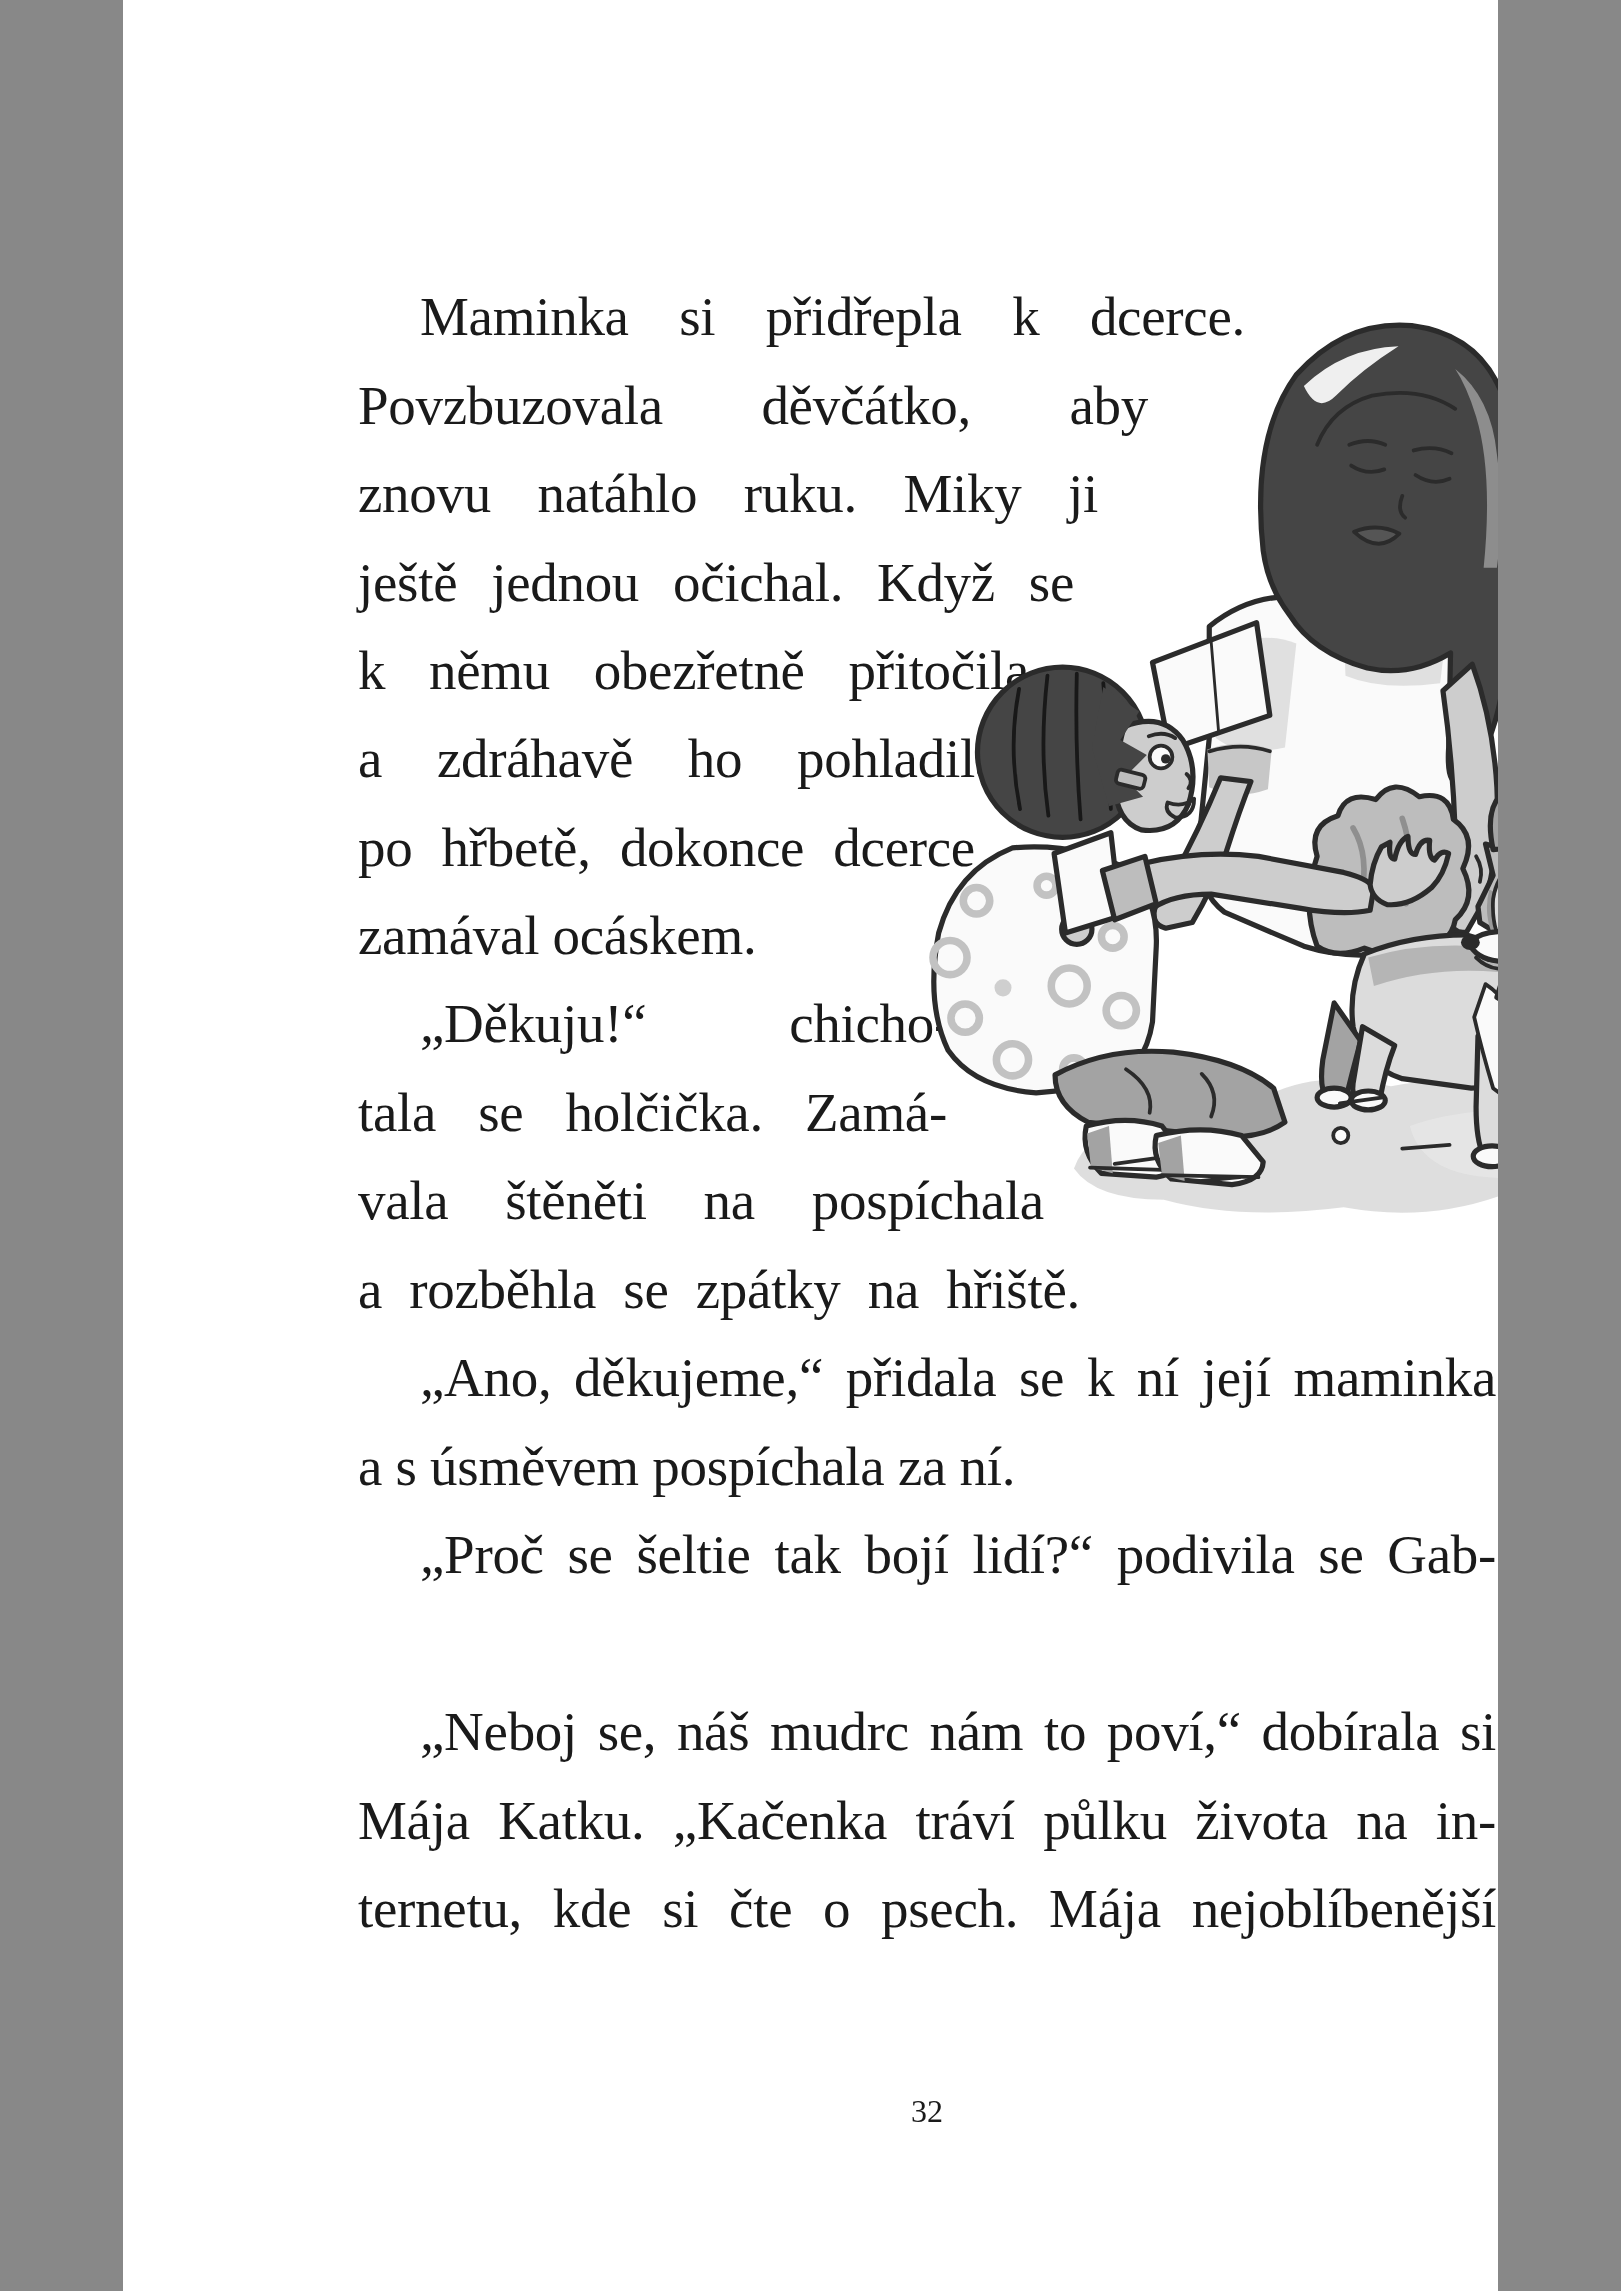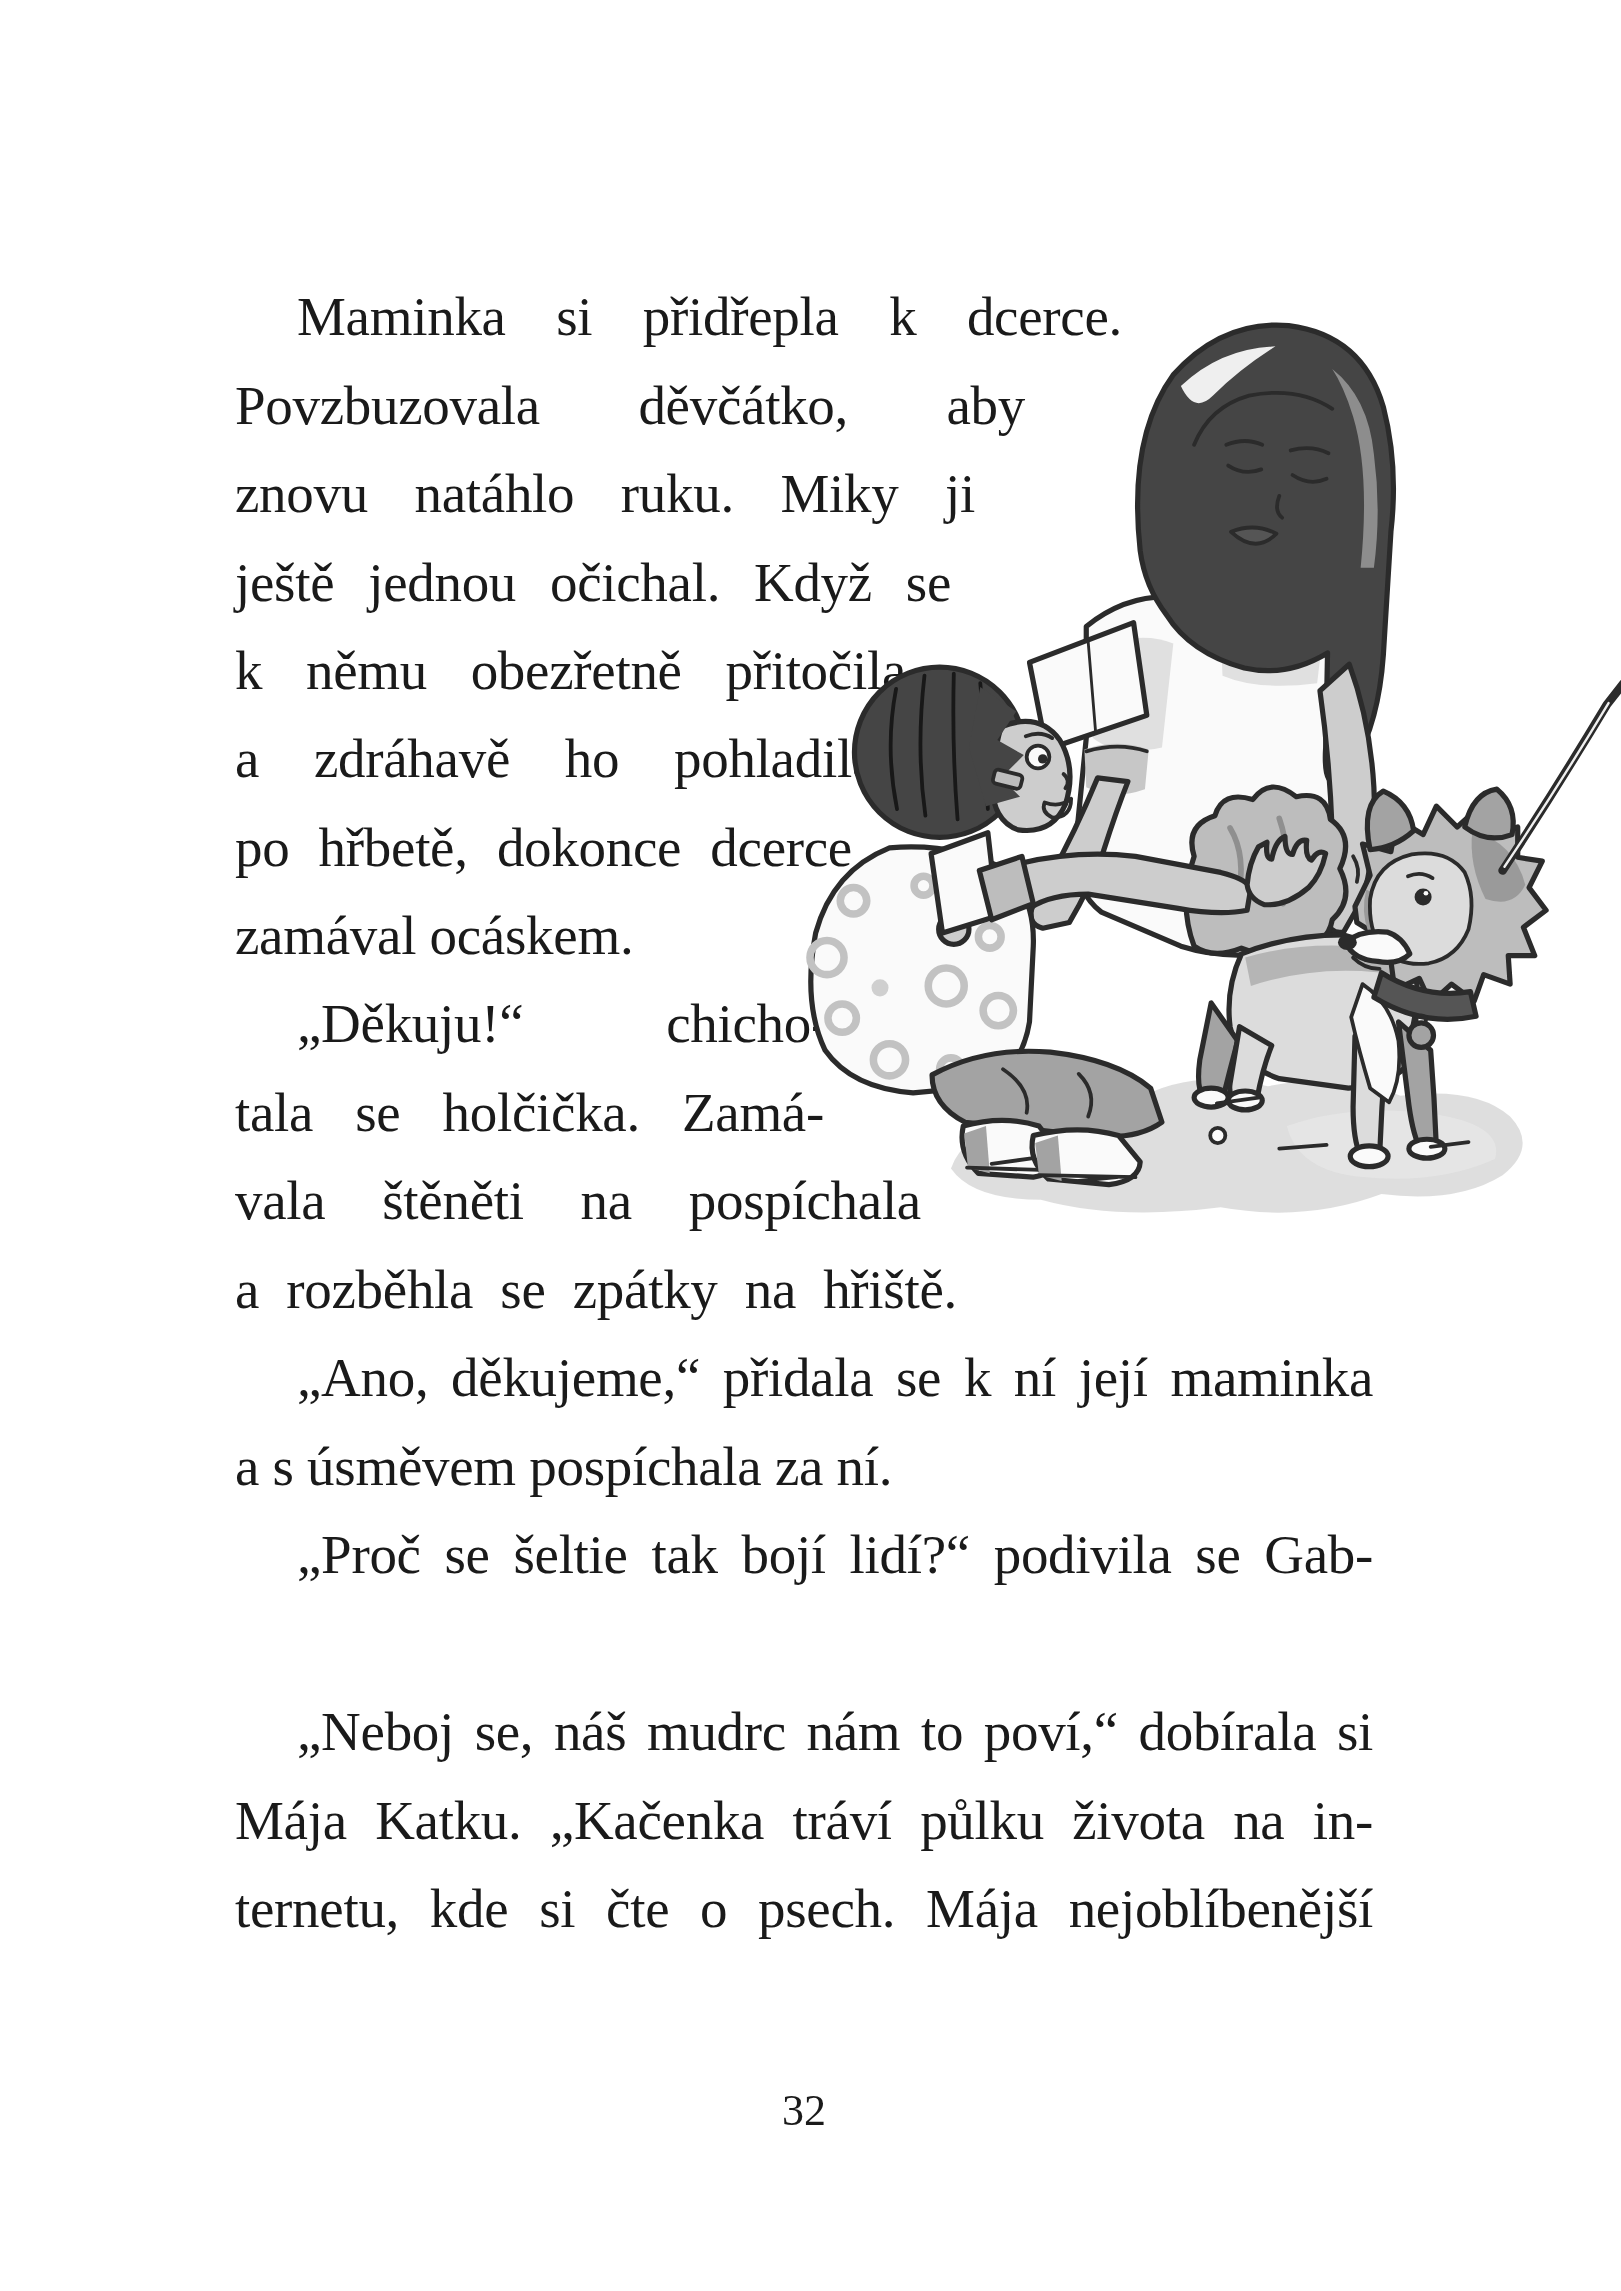"Maminka si přidřepla k dcerce." .page { width: 1621px -> 1375px }
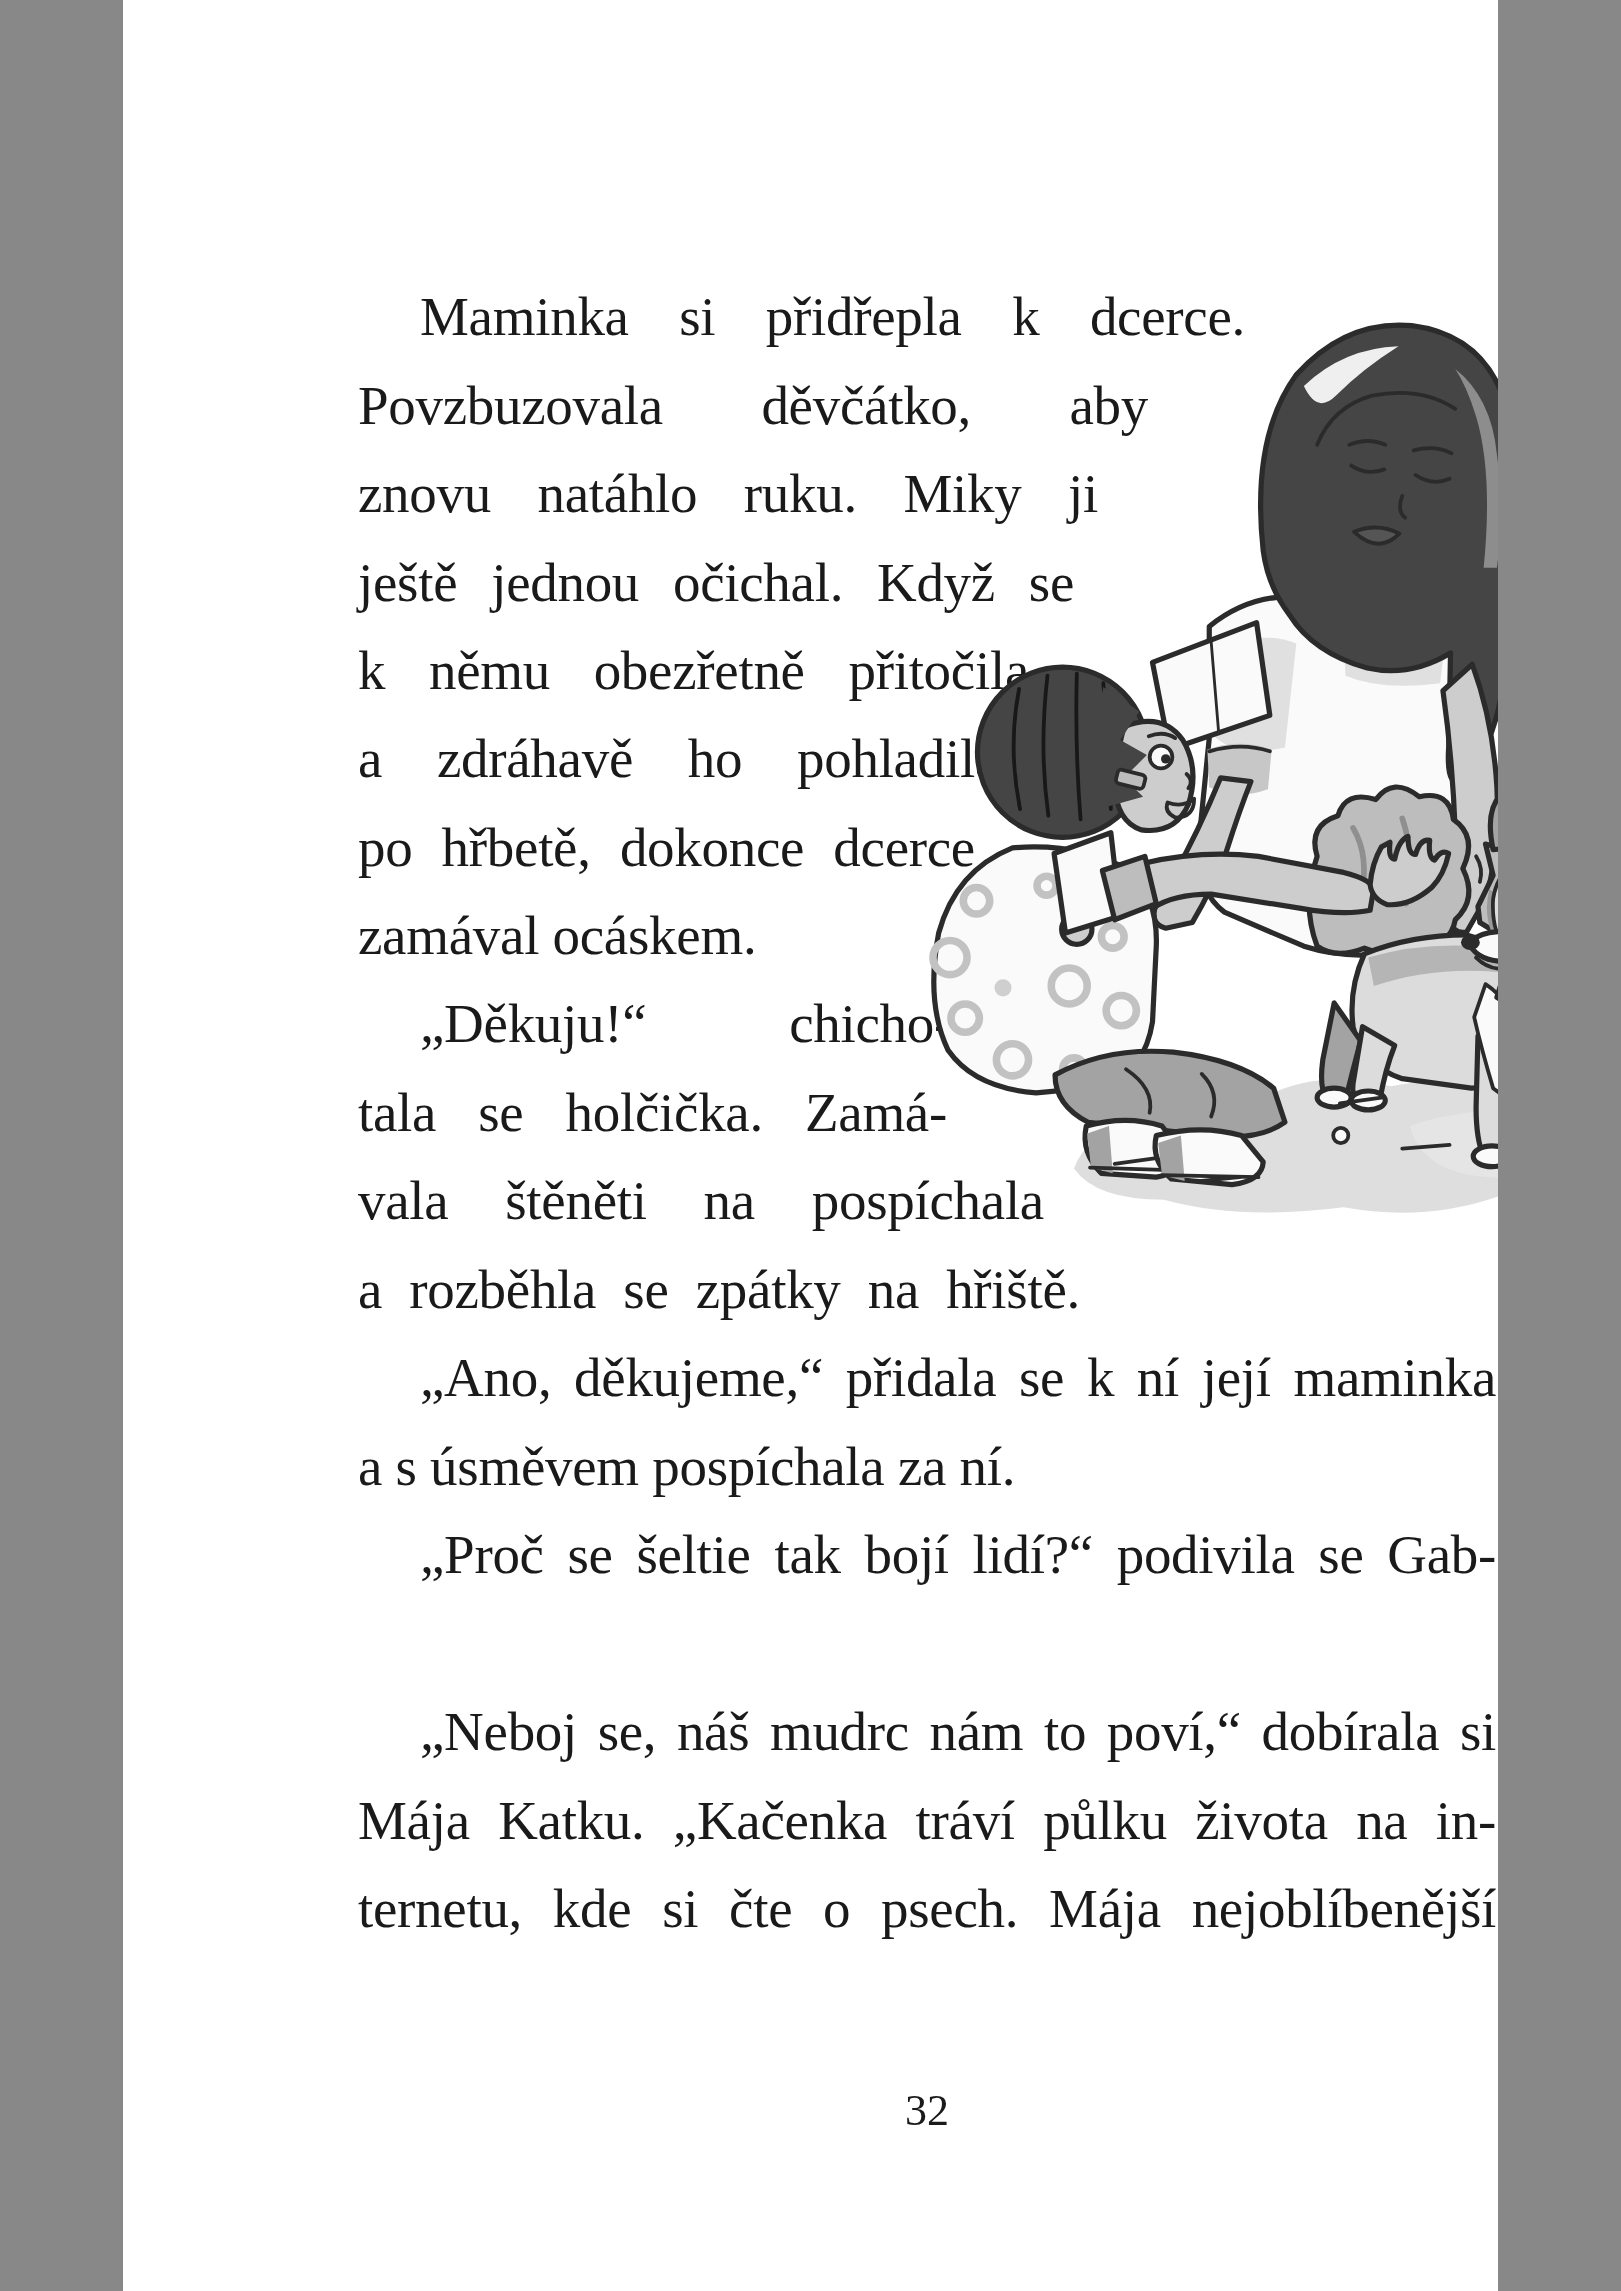"32" .pageno { font-size: 44px -> 32px }
